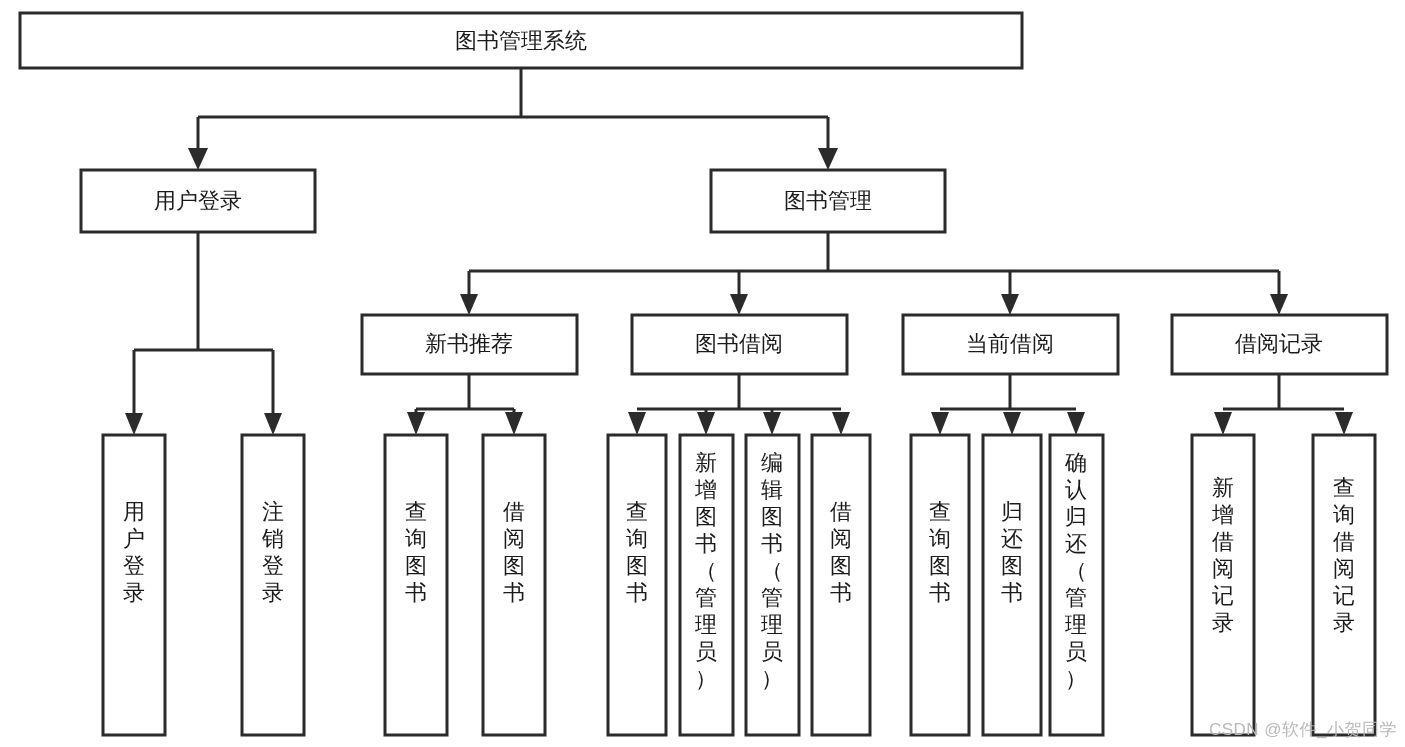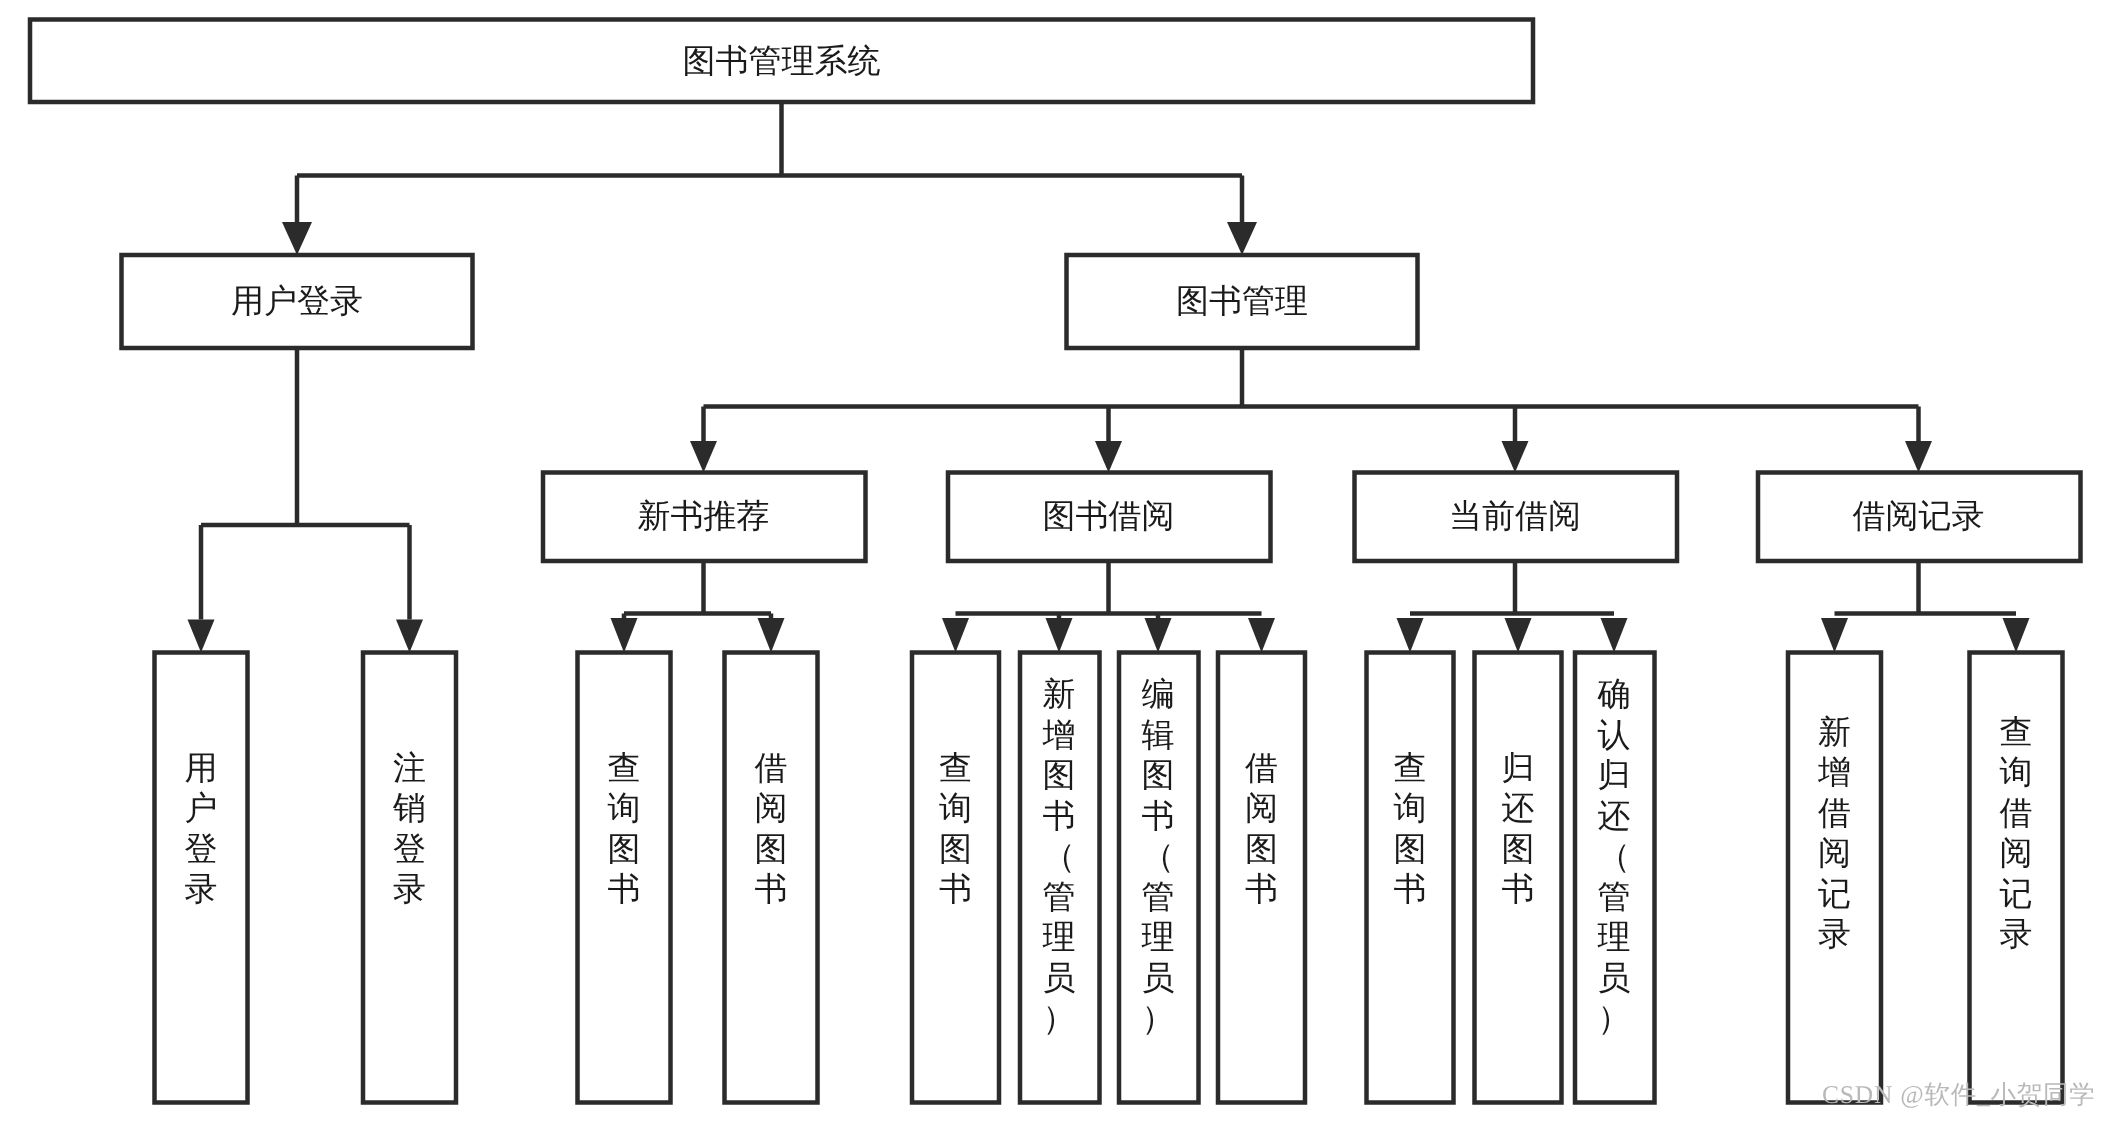"CSDN @软件_小贺同学" .watermark { font-family: Liberation Serif, serif -> Liberation Sans, sans-serif }
